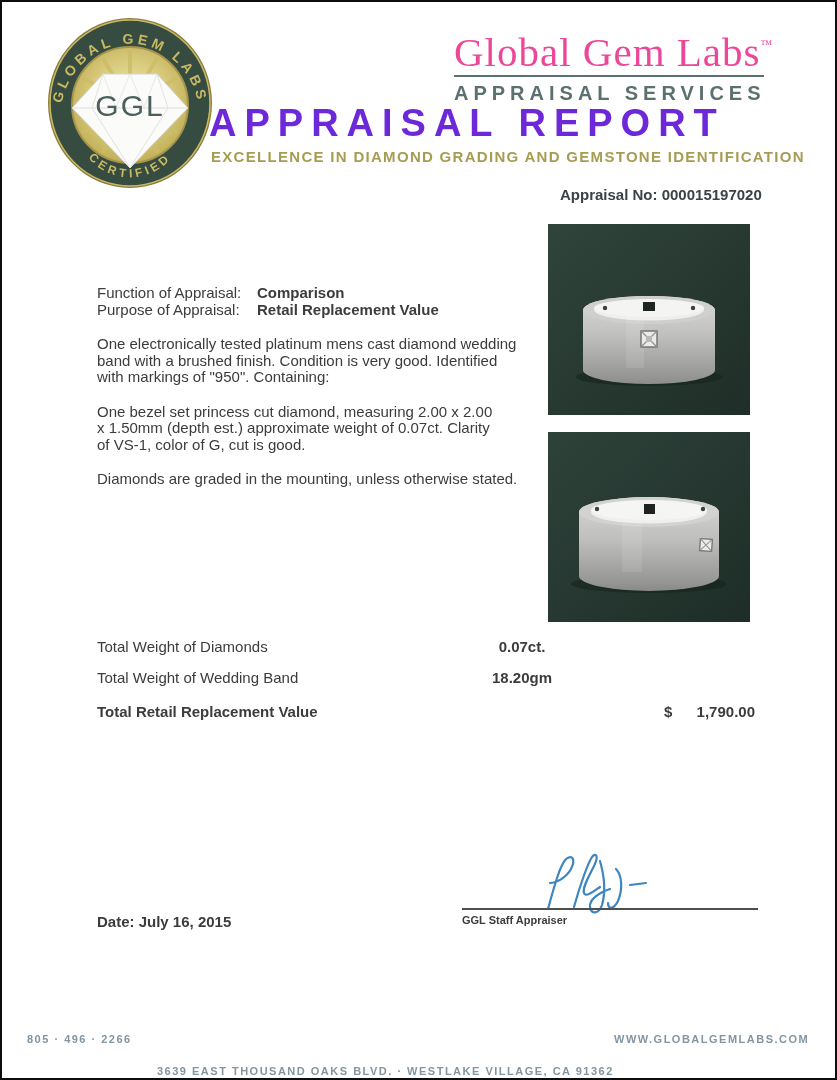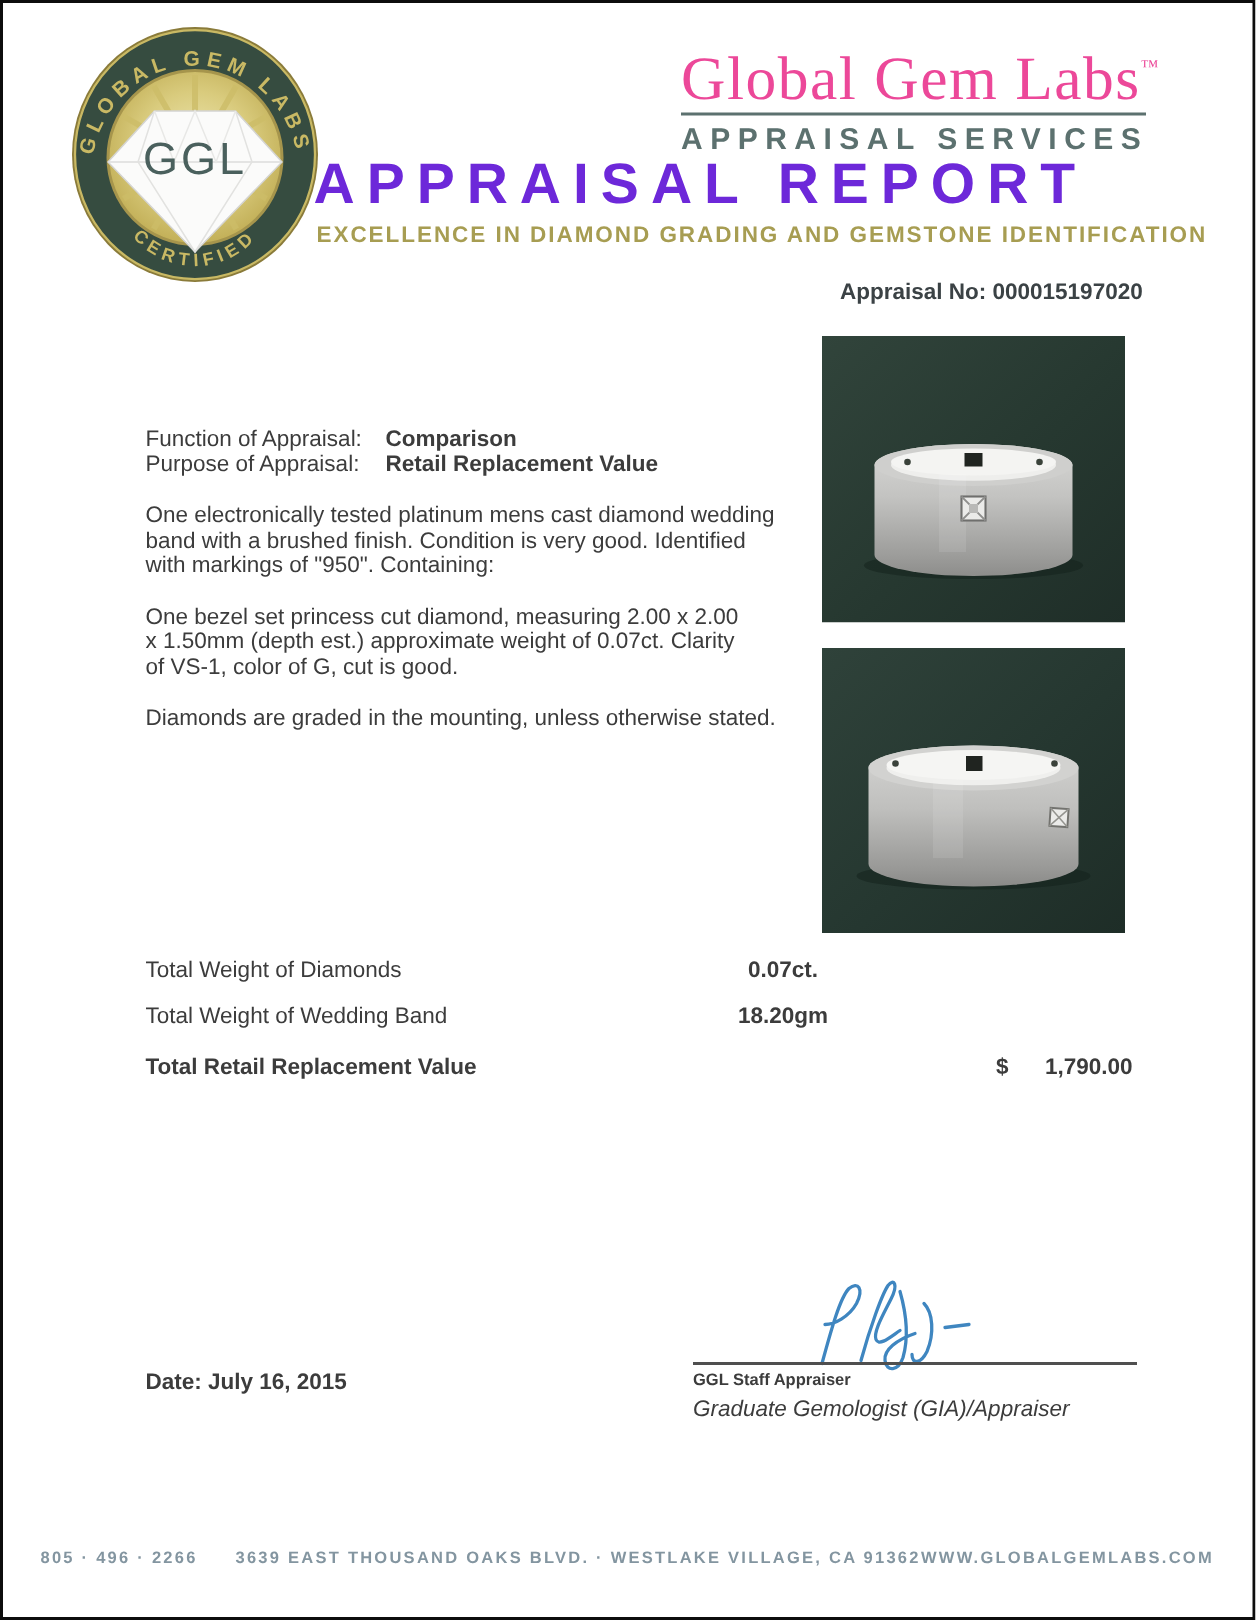"Graduate Gemologist (GIA)/Appraiser" div.signer-title { html: <div>Graduate Gemologist (GIA)/Appraiser</div> -> none }
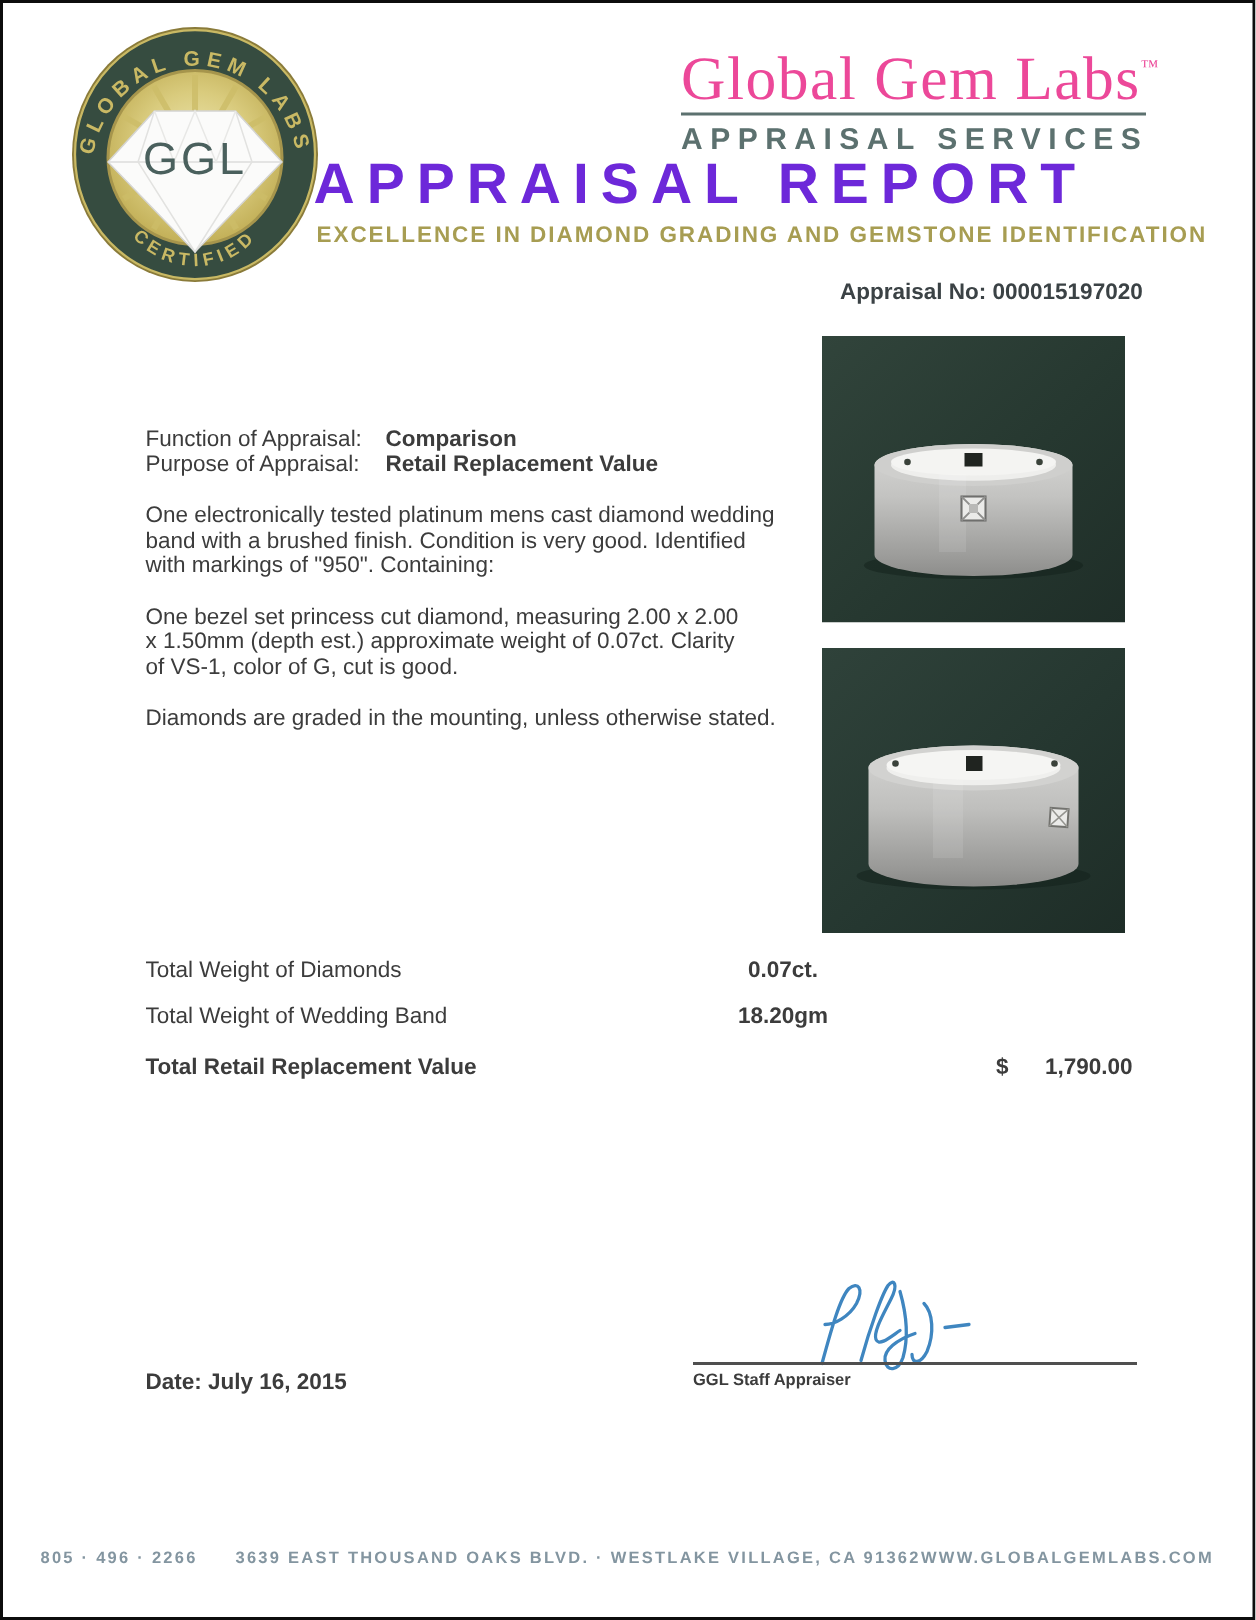"3639 EAST THOUSAND OAKS BLVD." .f-address { margin-top: none -> 32px }
